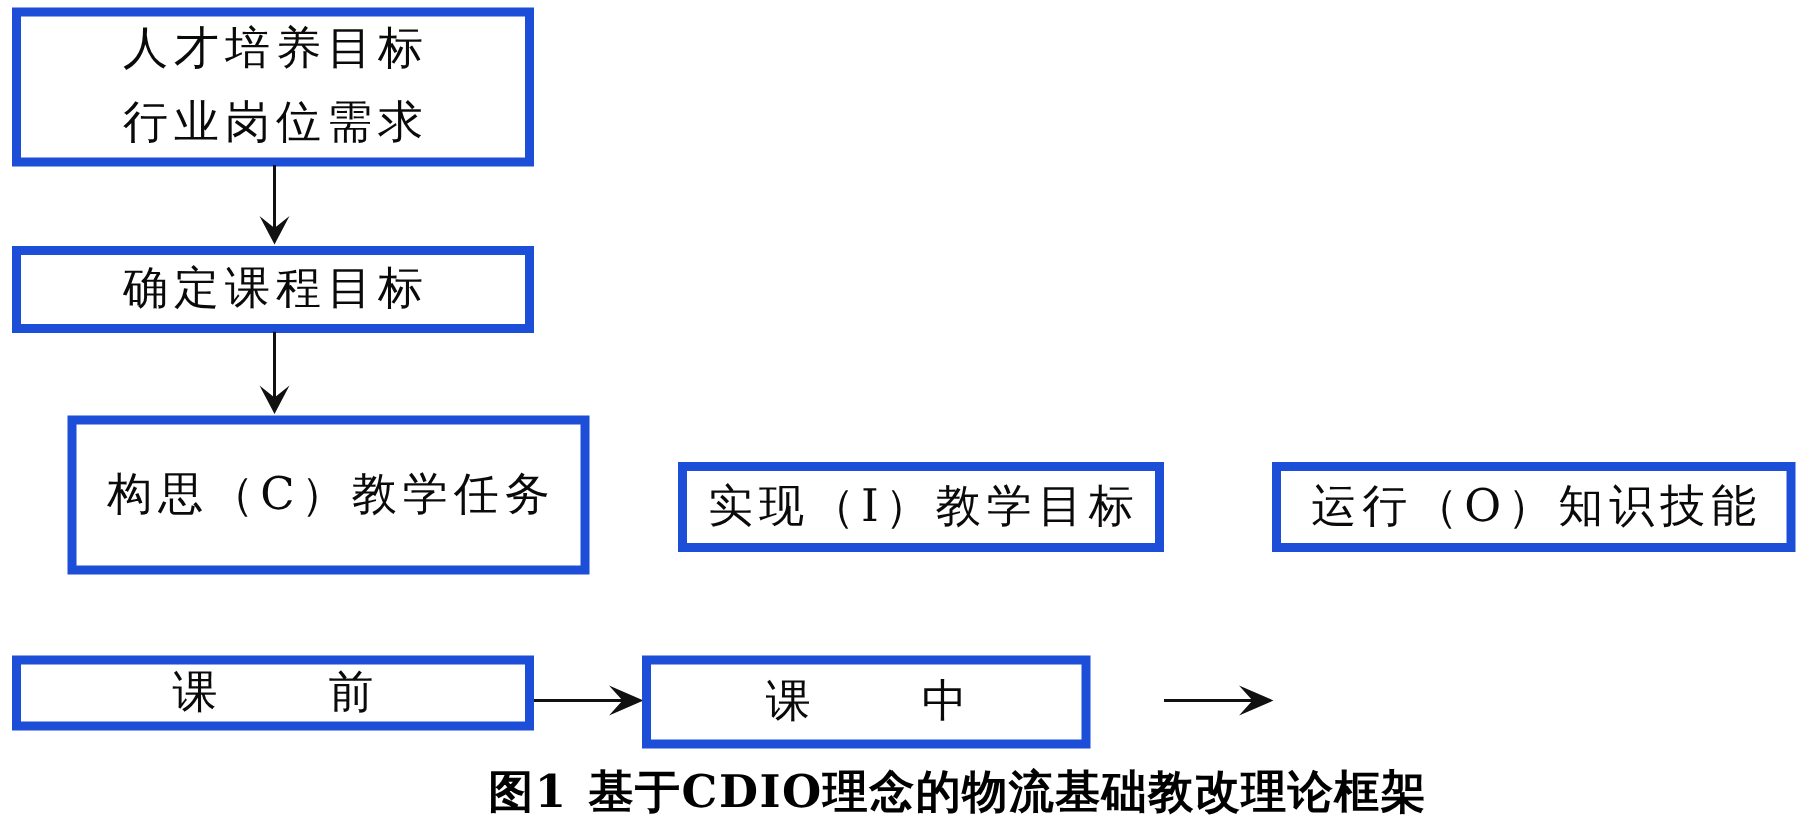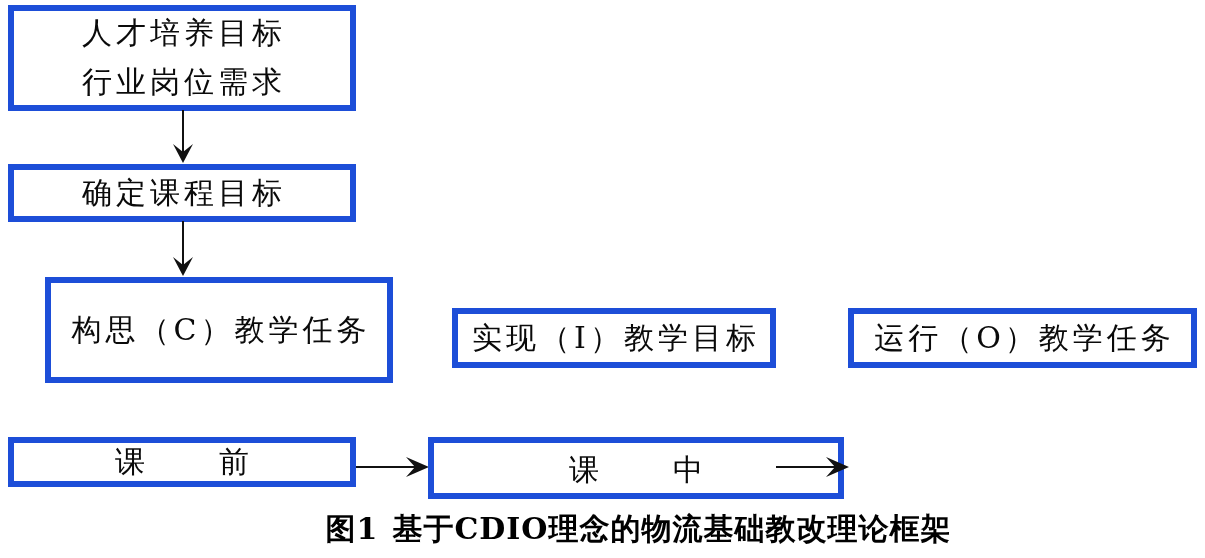"运行（O）教学任务" span.line { text: 教学任务 -> 知识技能 }
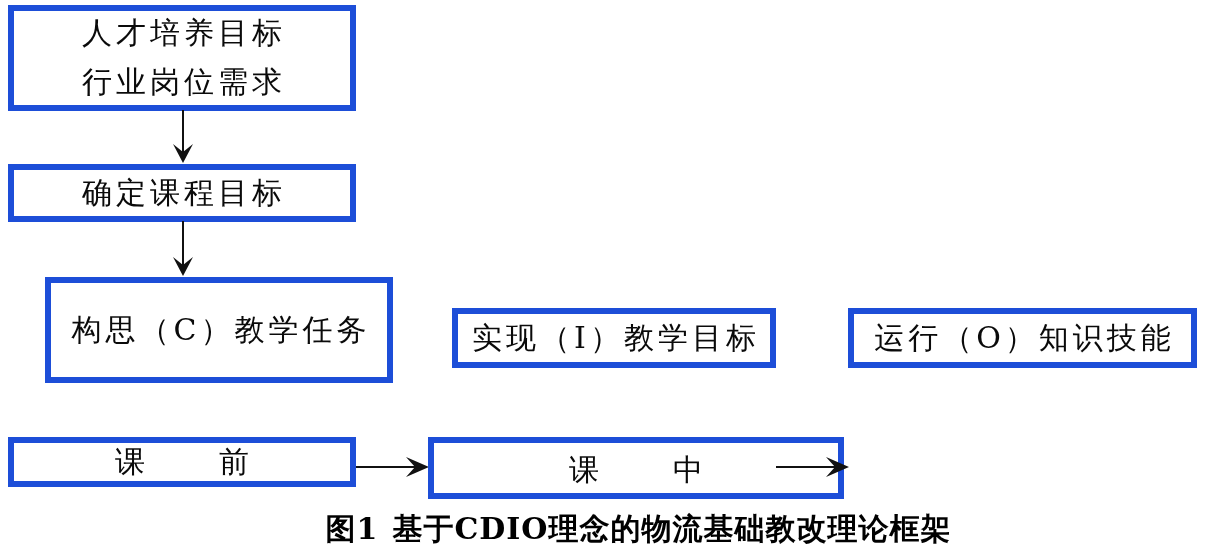"课 中" #box-during-class { justify-content: flex-end -> none; width: 416px -> 299px }
